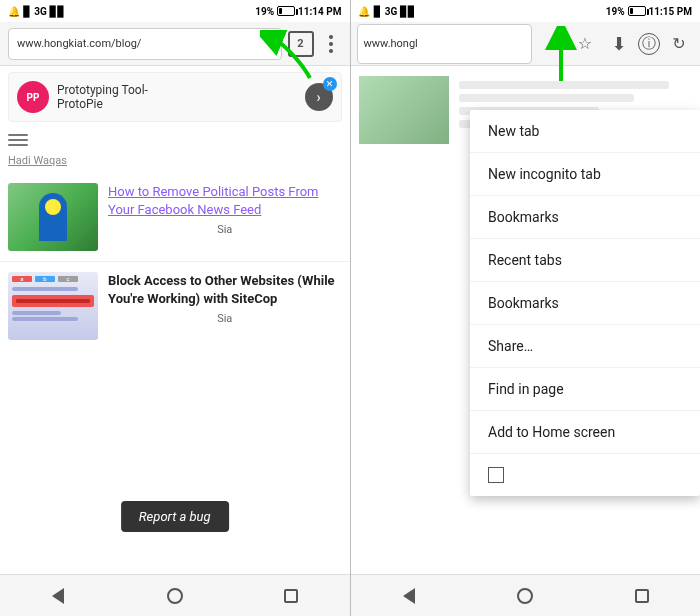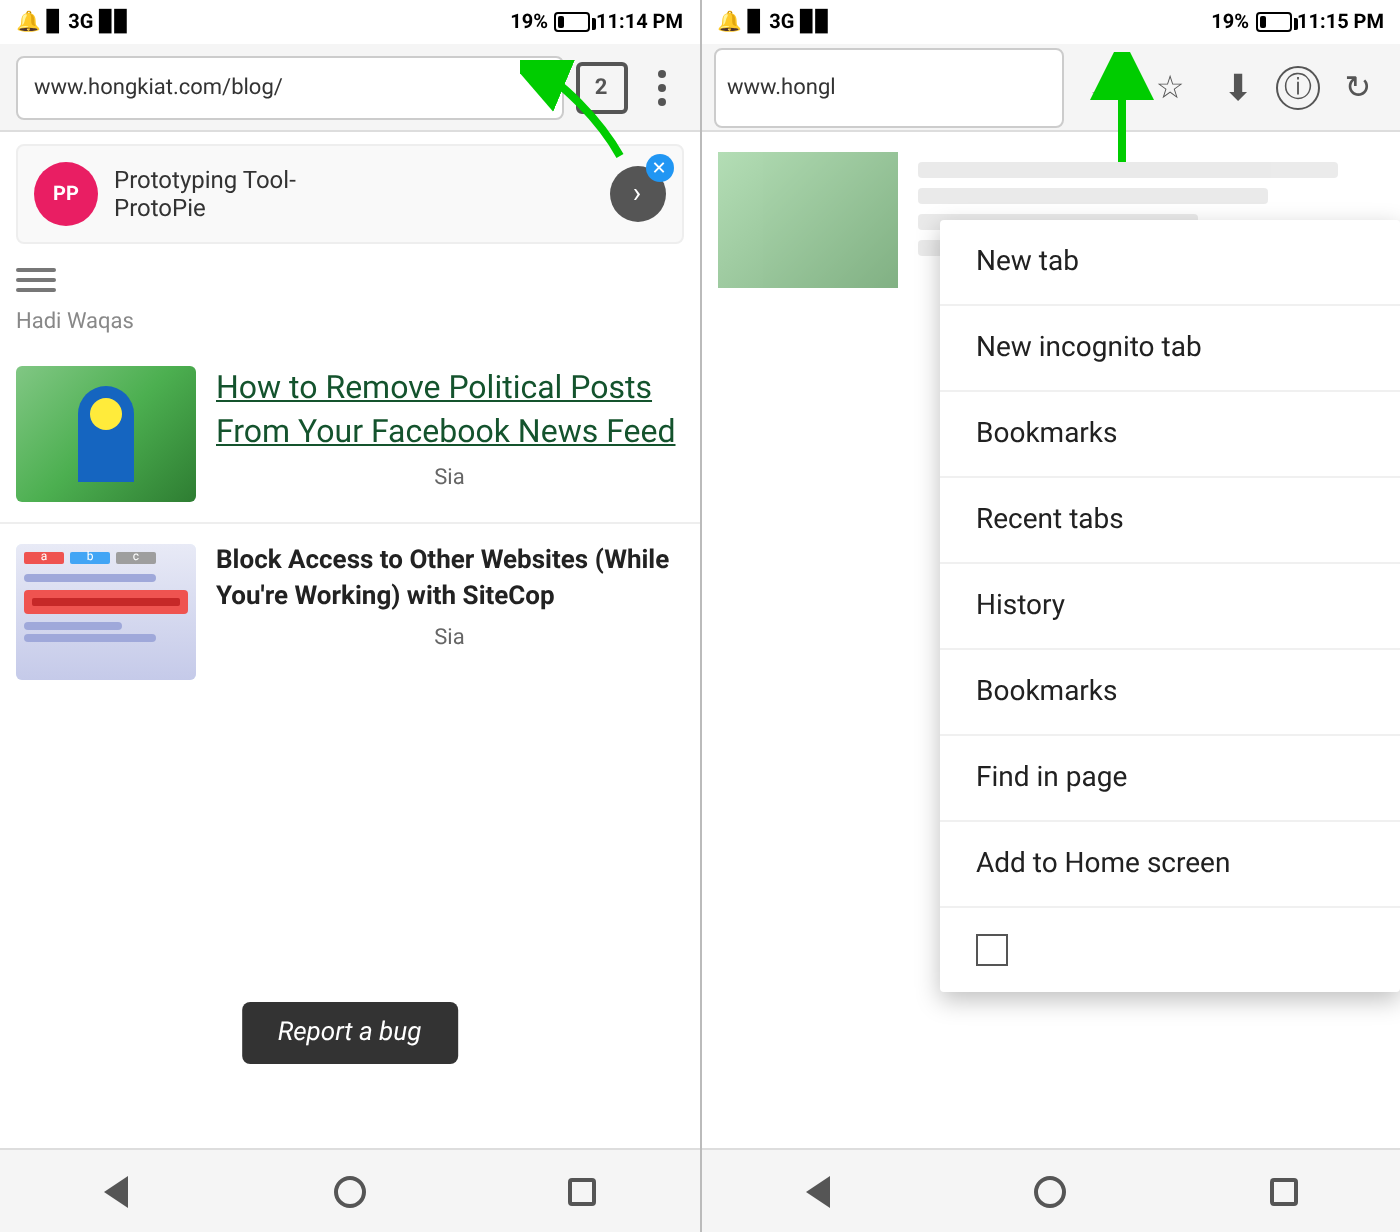"Hadi Waqas" .author-row { text-decoration: none -> underline }
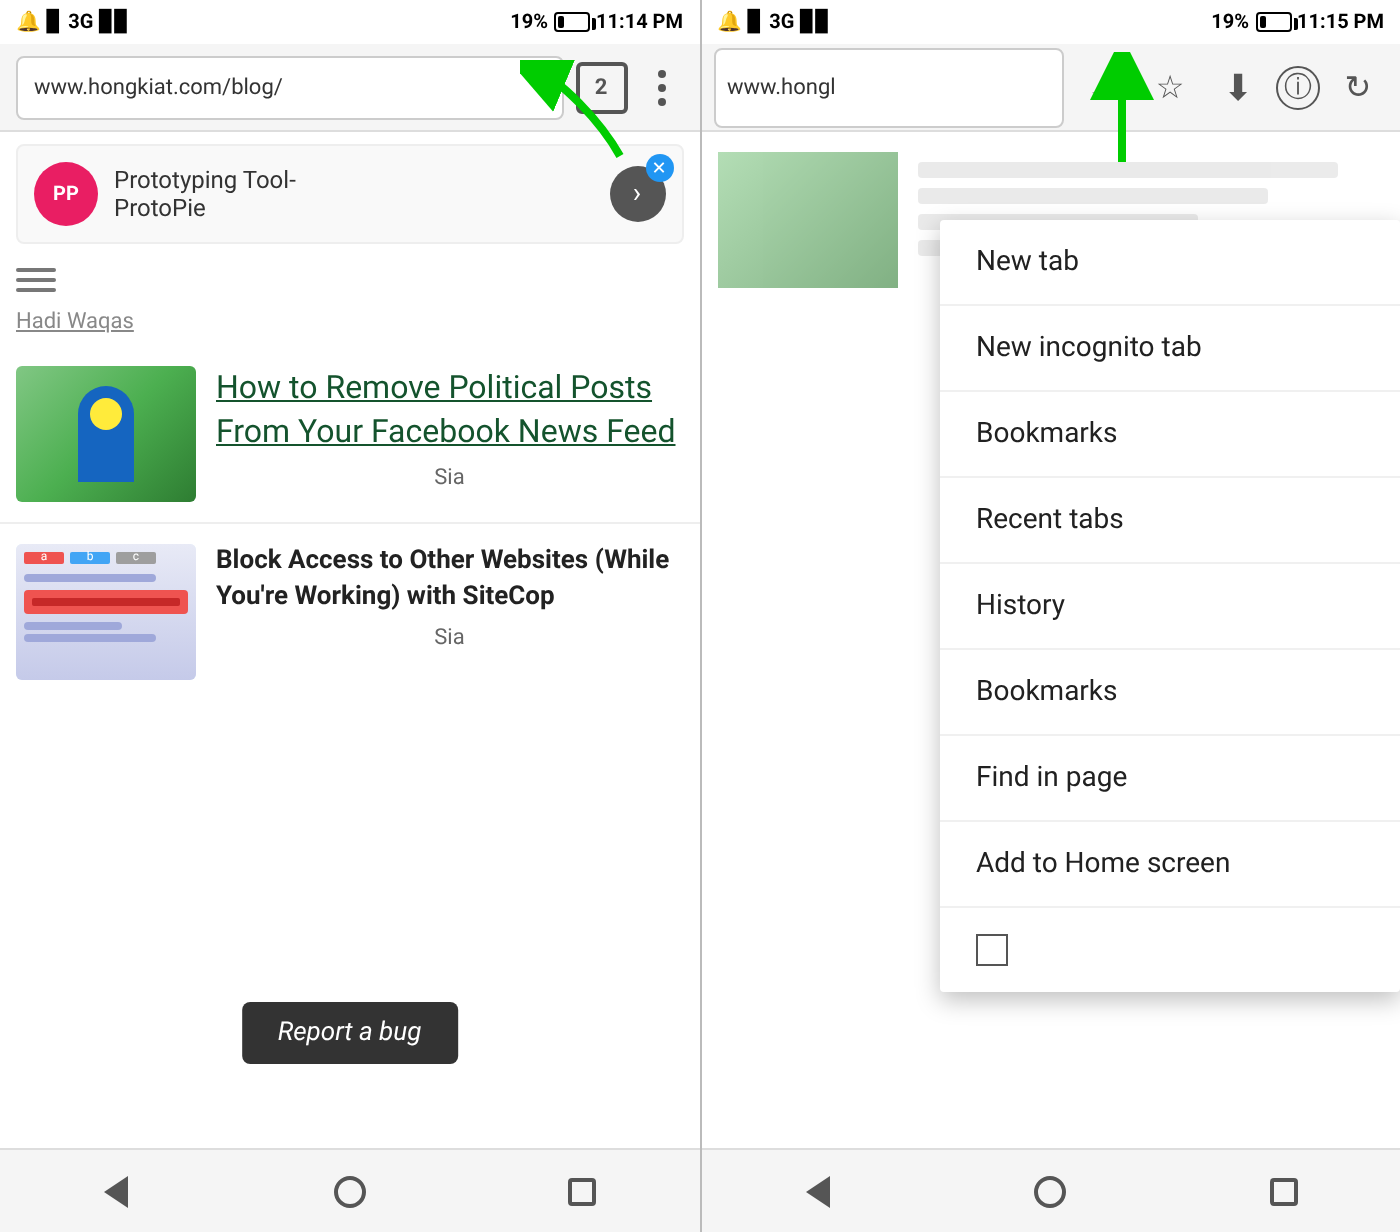"How to Remove Political Posts" .article-title { color: #14532d -> #8b5cf6; font-size: 16px -> 13px }
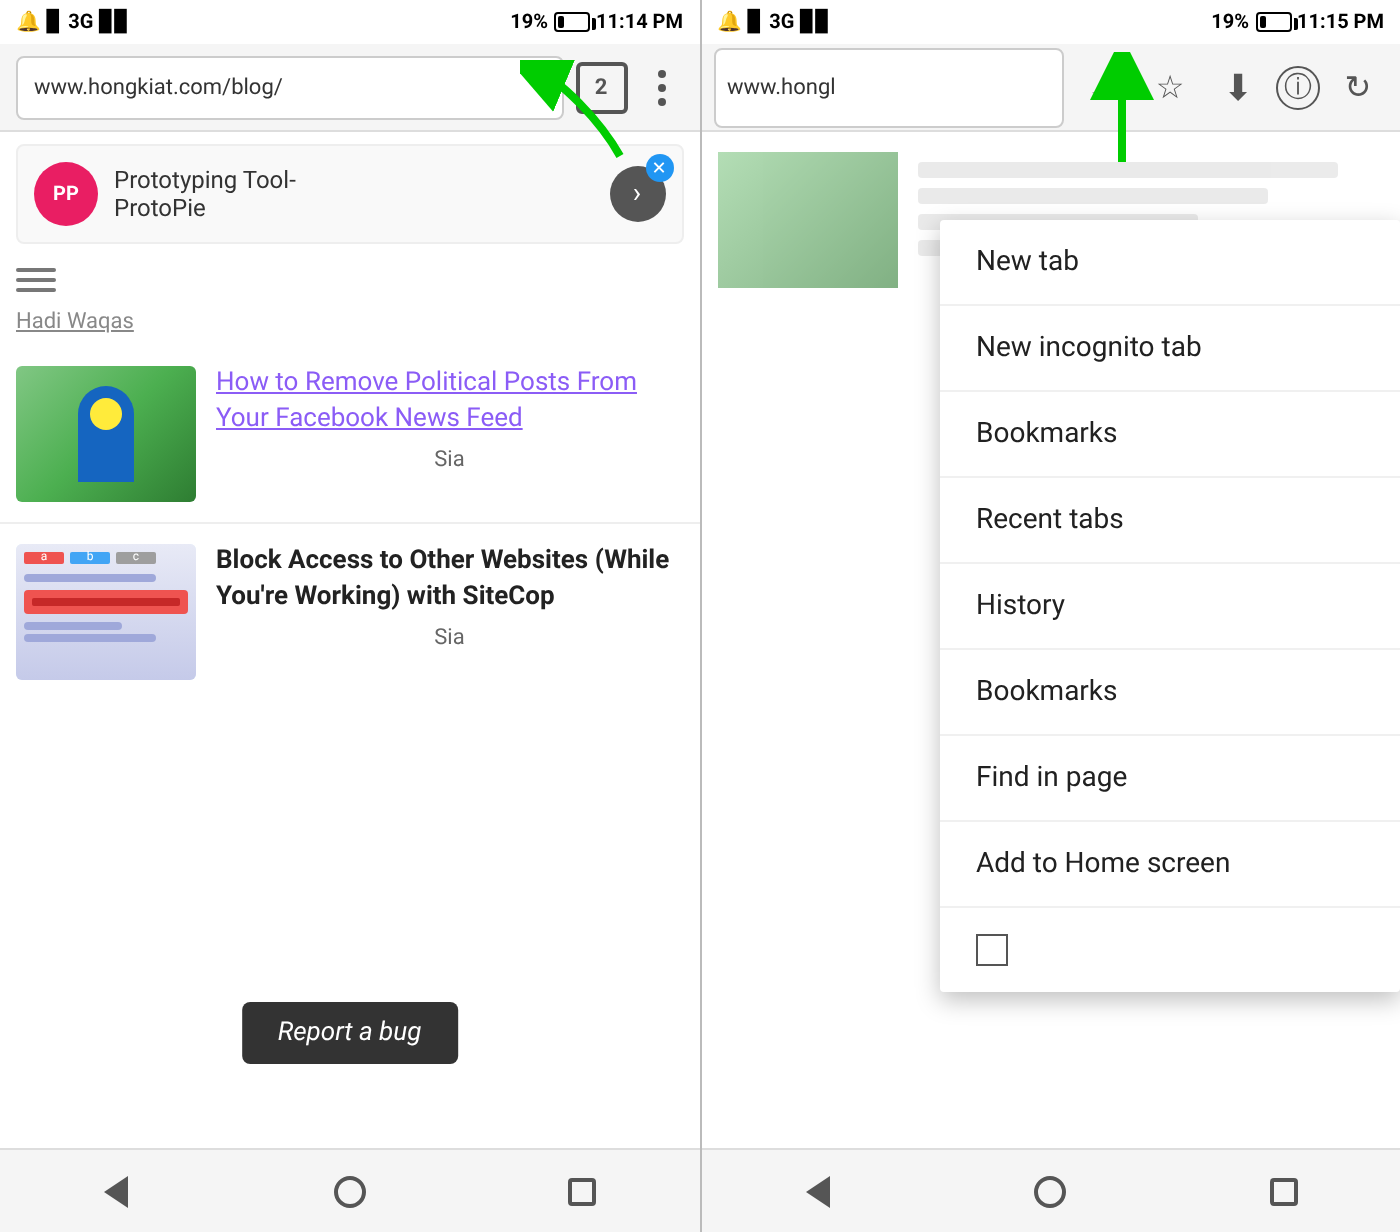"History" div.menu-item { html: <div> <span>History</span> </div> -> none }
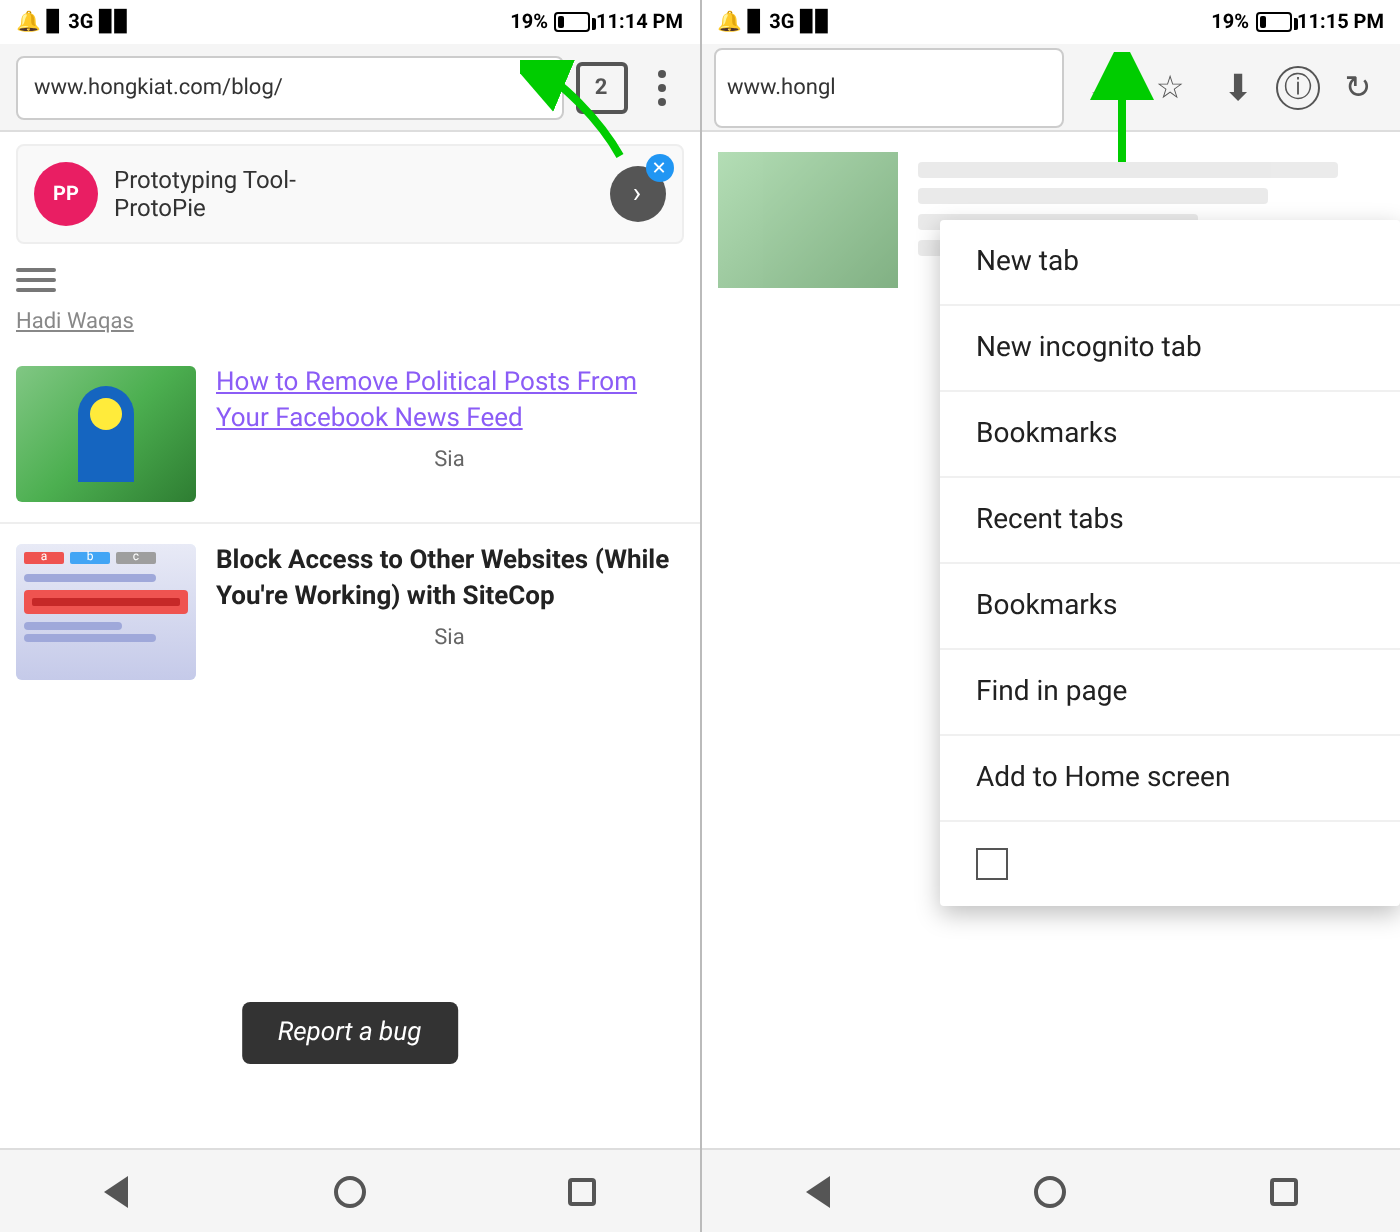"Share…" div.menu-item { html: none -> <div> <span>Share…</span> </div> }
